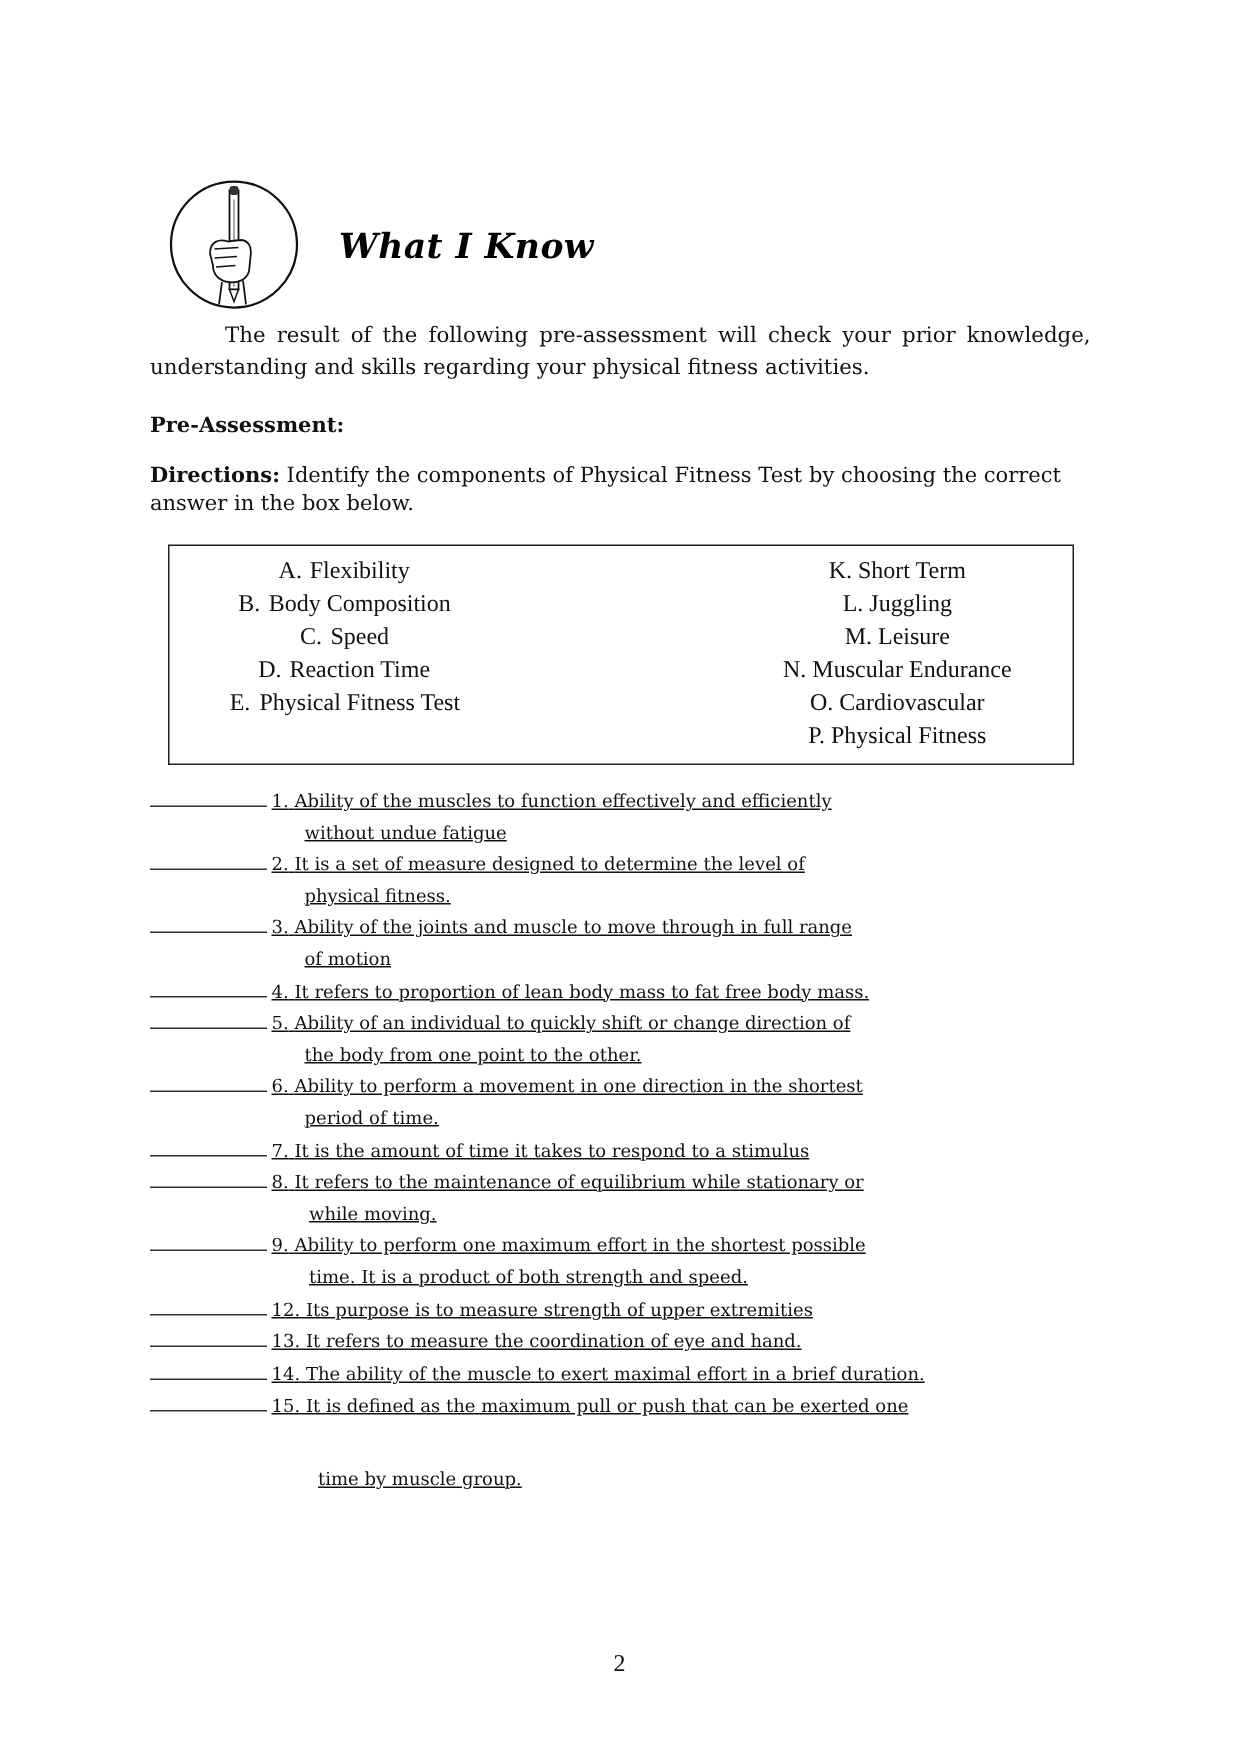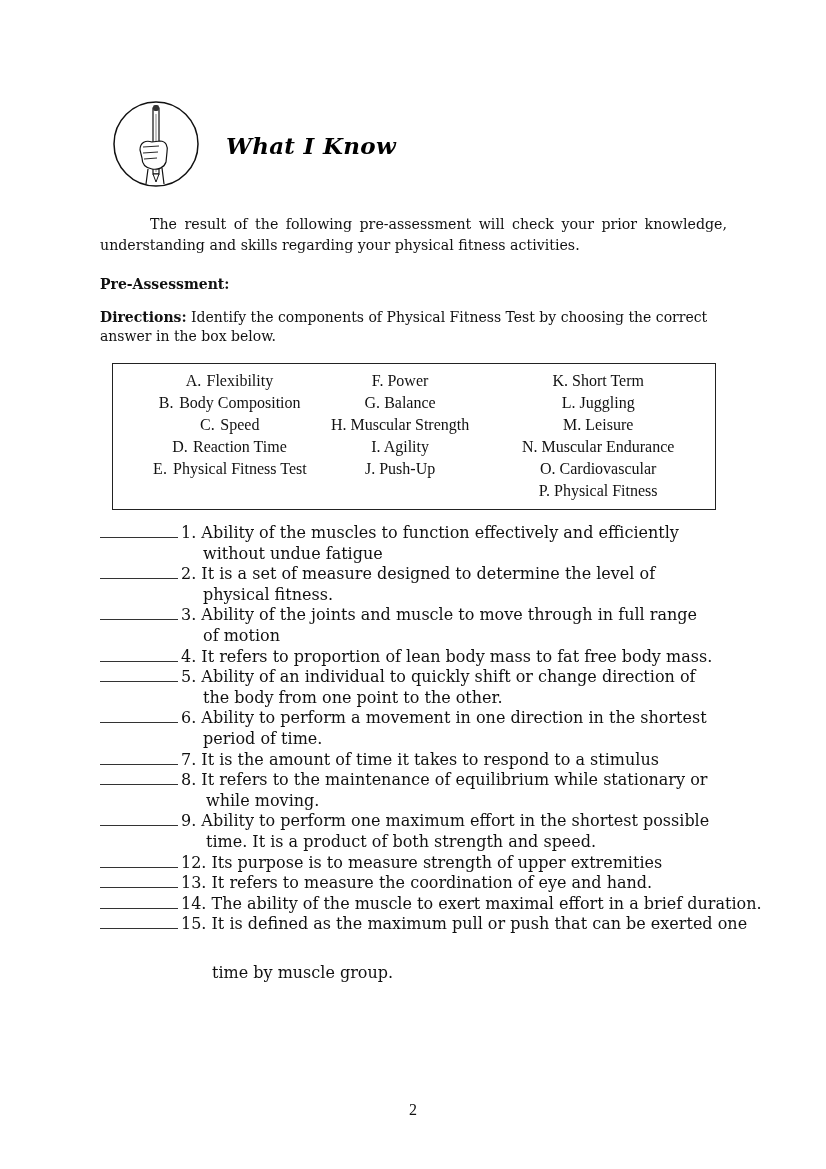"What I Know" #header { top: 100px -> 119px }
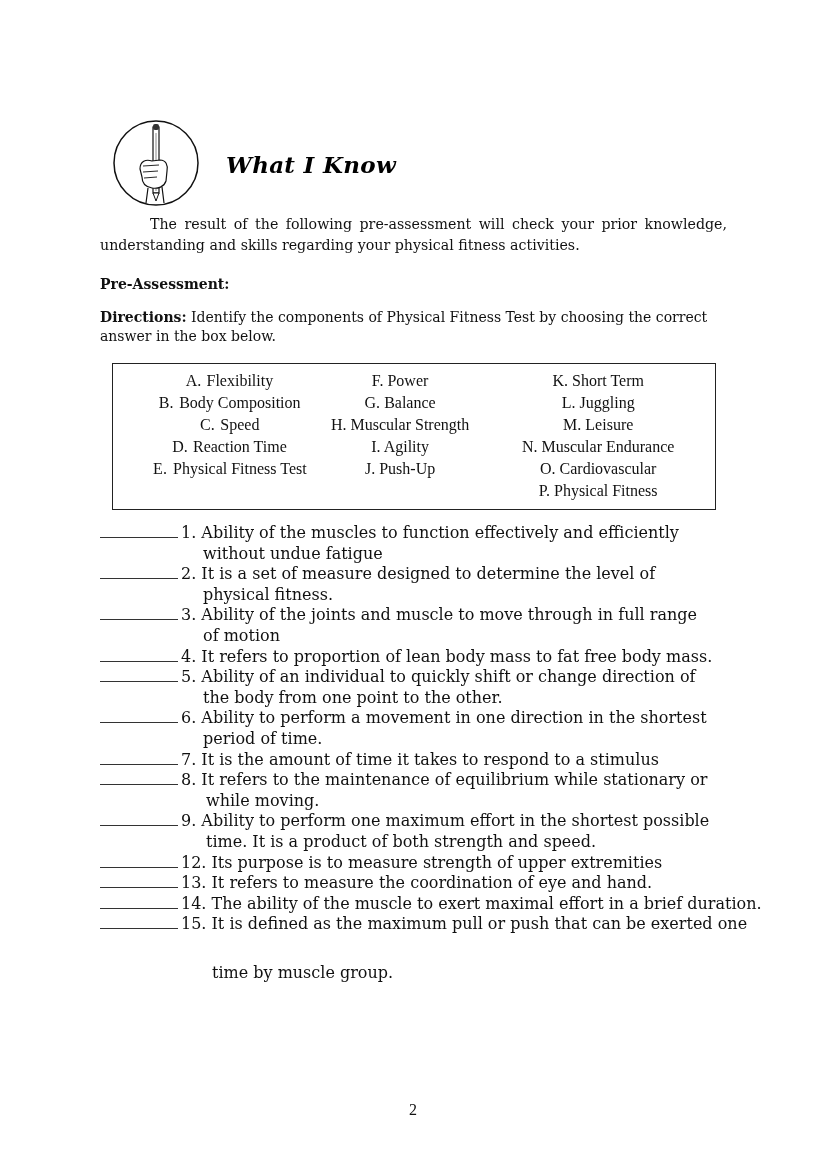"F. Power" div.choice-col { html: <div> <div><span>F.</span> <span>Power</span></div> <div><span>G.</span> <span>Balance</span></div> <div><span>H.</span> <span>Muscular Strength</span></div> <div><span>I.</span> <span>Agility</span></div> <div><span>J.</span> <span>Push-Up</span></div> </div> -> none }
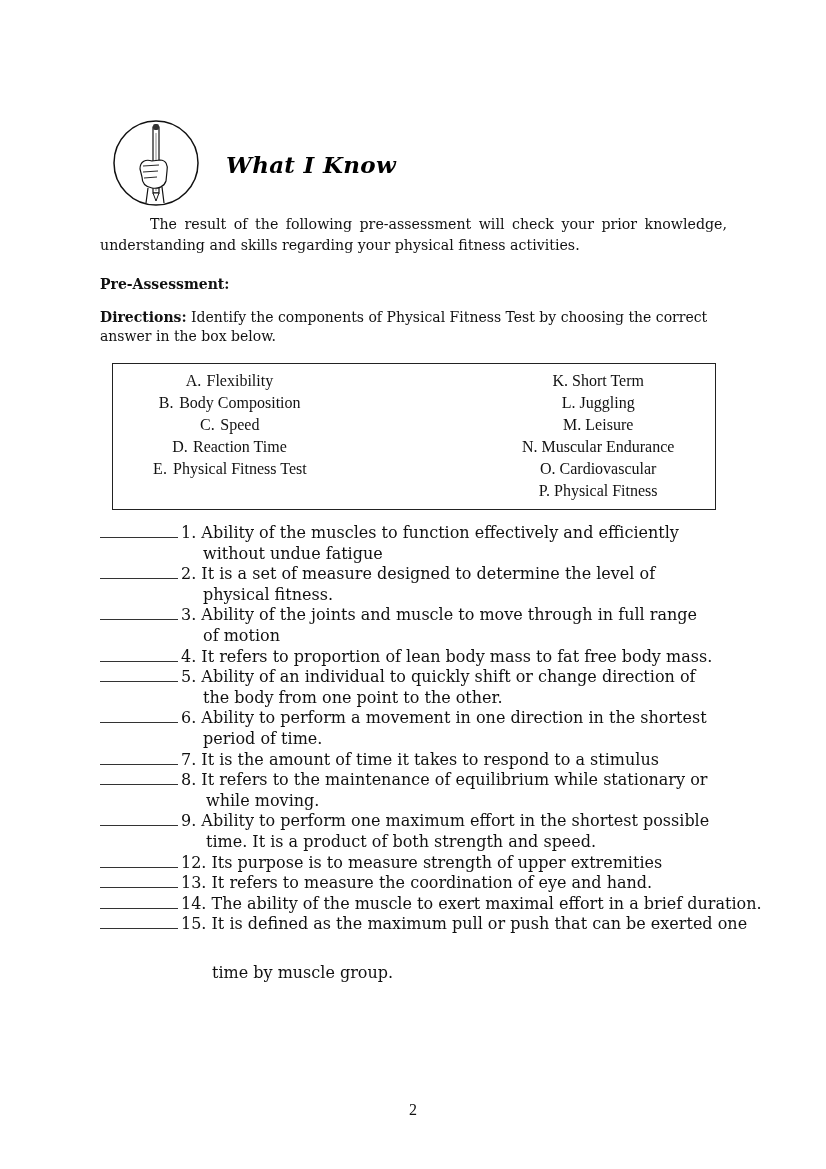"1. Ability of the muscles" #questions { font-size: 16px -> 12px; text-decoration: none -> underline }
